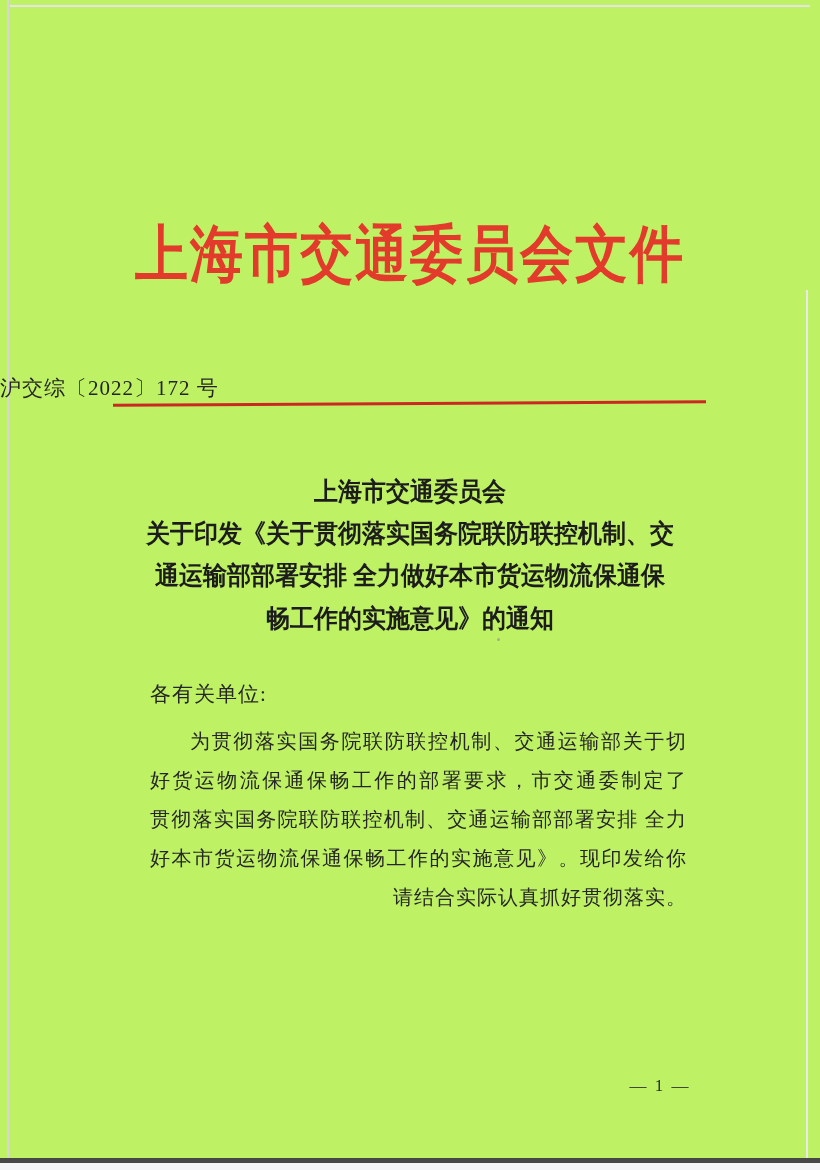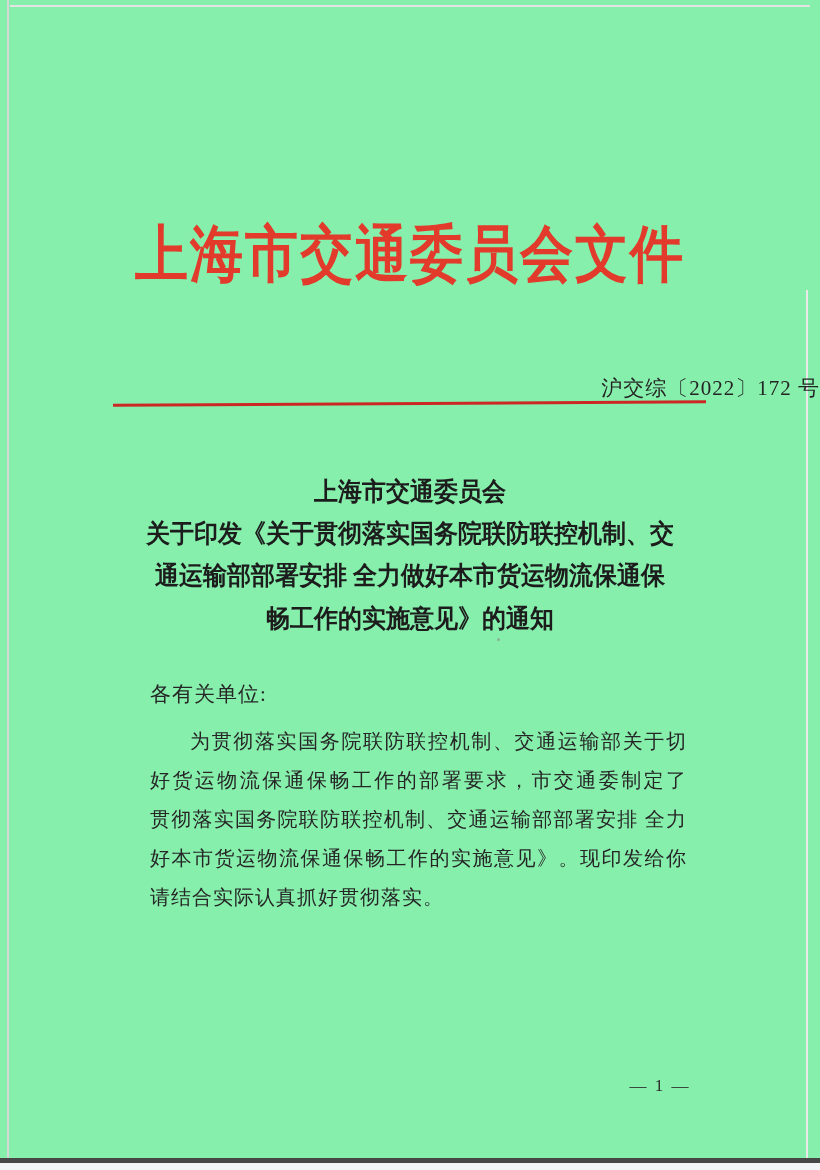"上海市交通委员会文件" .page { background: #86efac -> #bef264 }
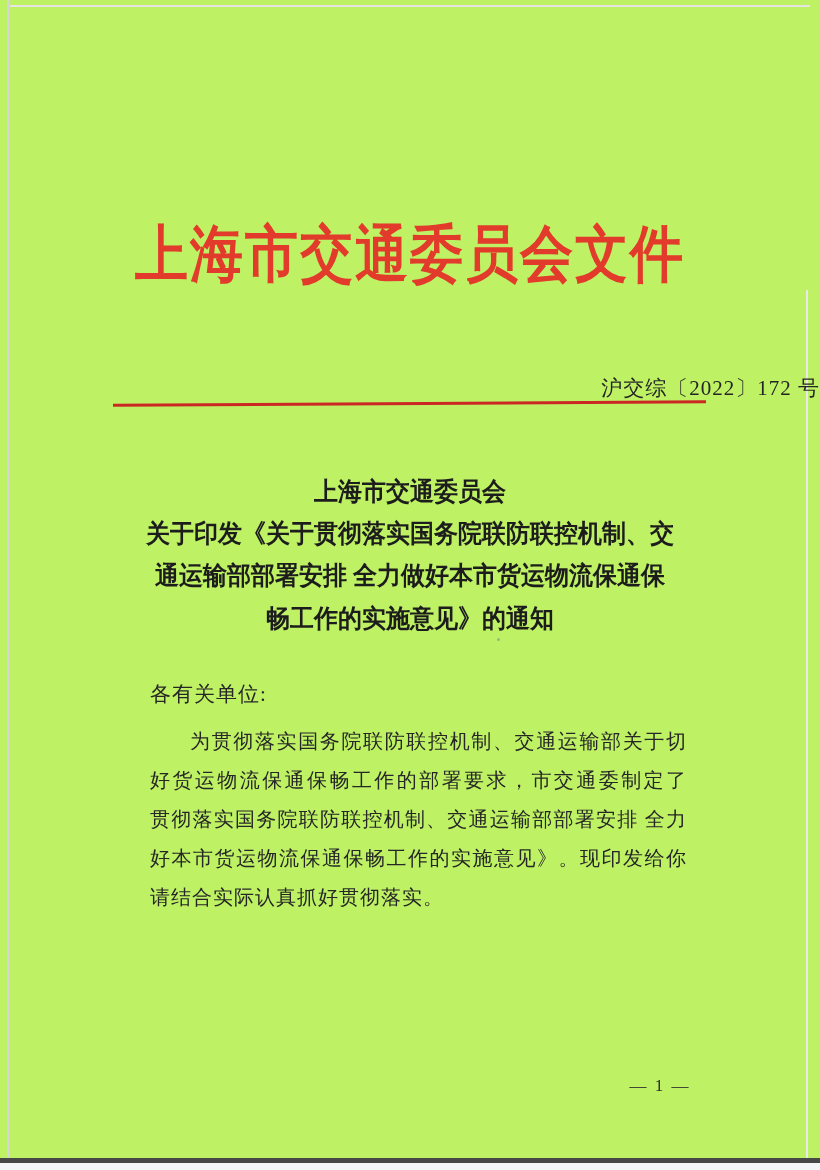"沪交综〔2022〕172 号" .doc-number { text-align: right -> left }
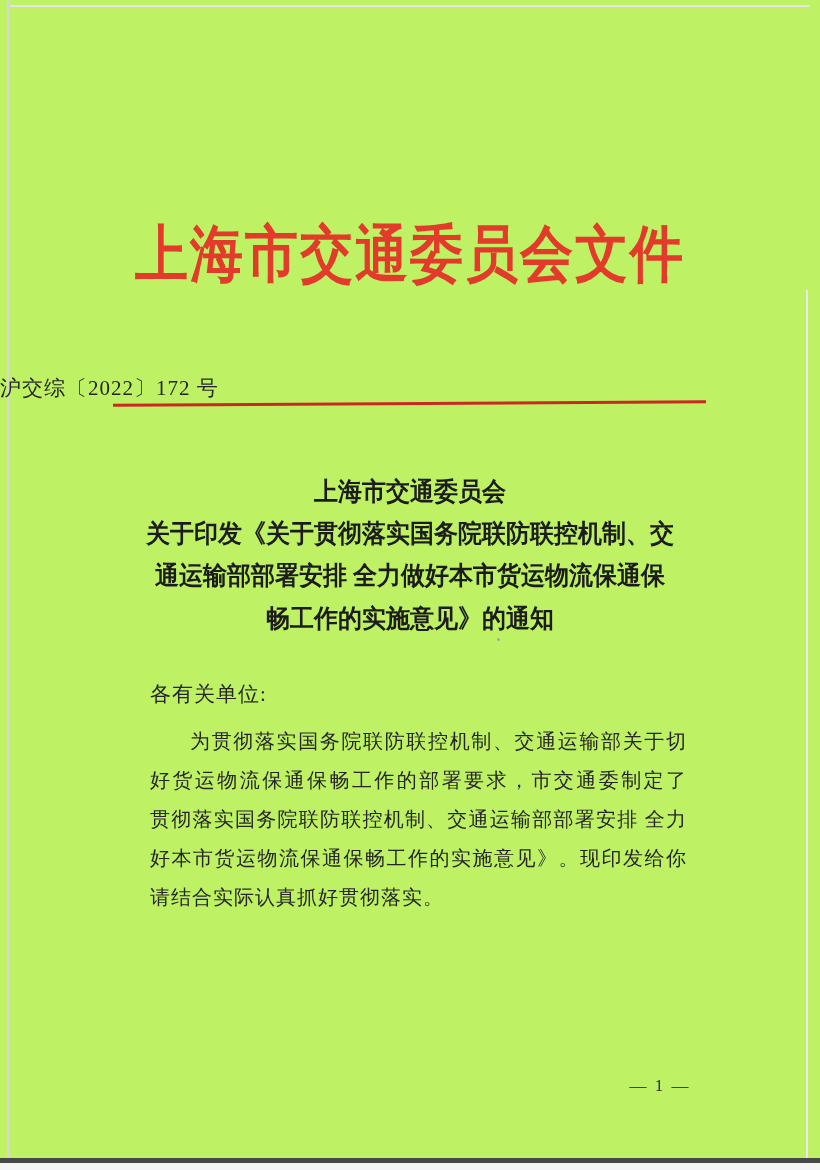"请结合实际认真抓好贯彻落实。" .body-line { text-align: none -> right }
